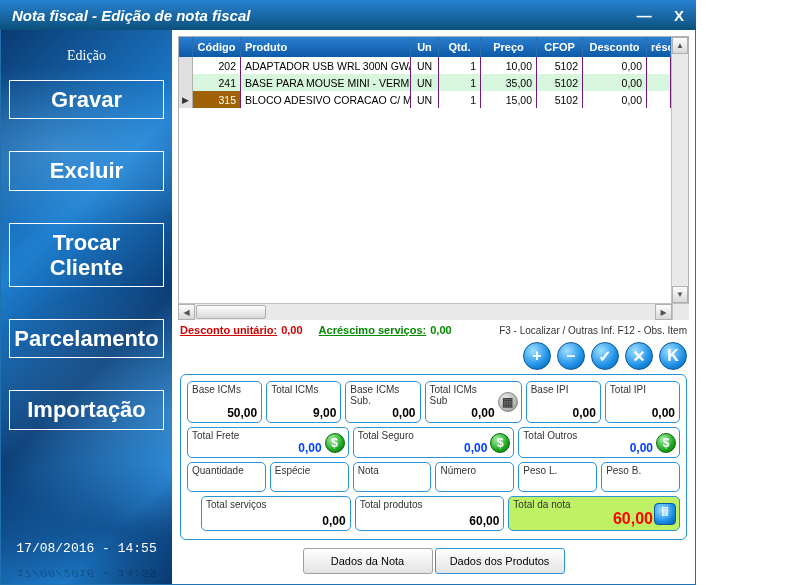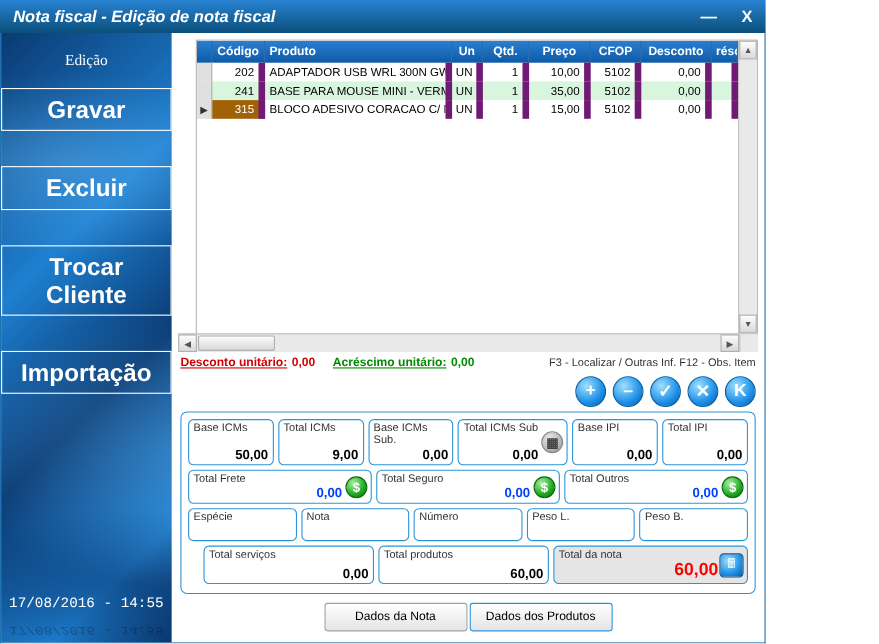"Código" .gridwrap { margin-left: 16px -> none }
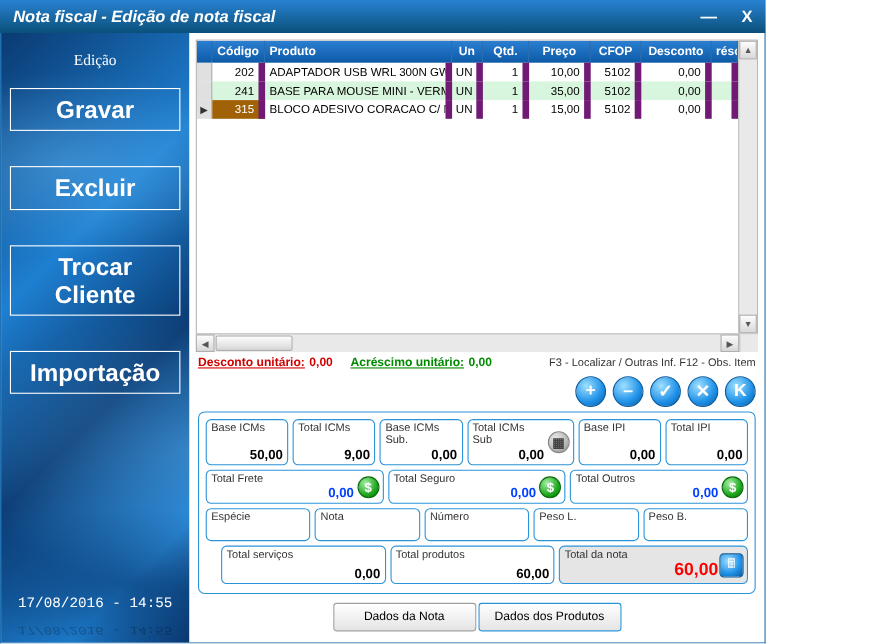"202" .ghead .c, .grow .c { border-right: 6px solid #701a75 -> 1px solid #701a75 }
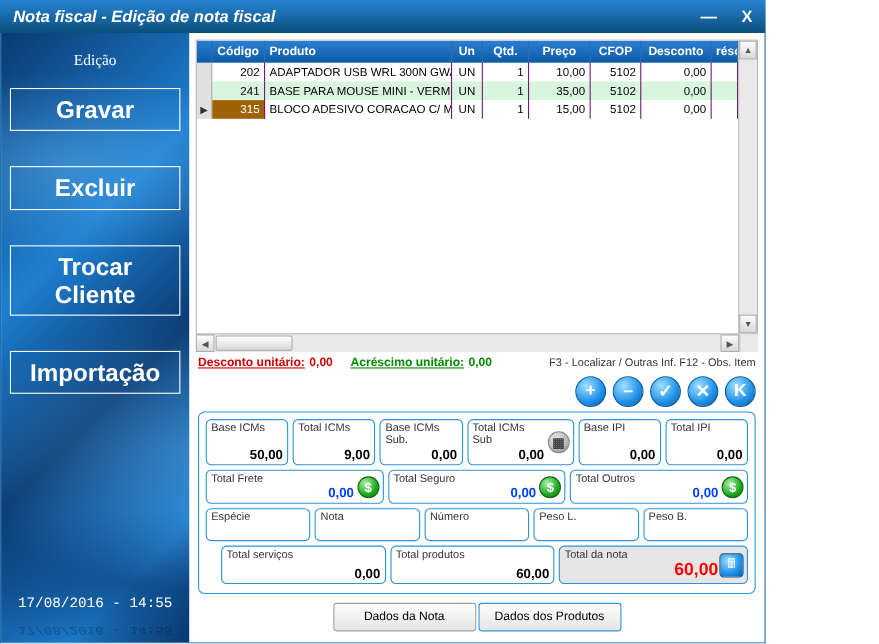"Parcelamento" button.sidebtn { html: none -> <button>Parcelamento</button> }
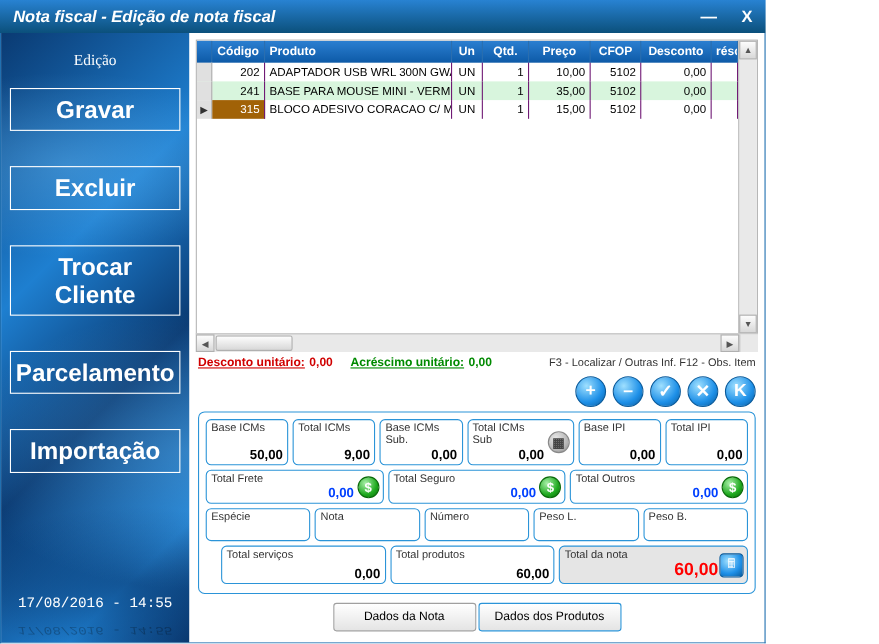"Acréscimo unitário:" span.green { text: unitário -> serviços }
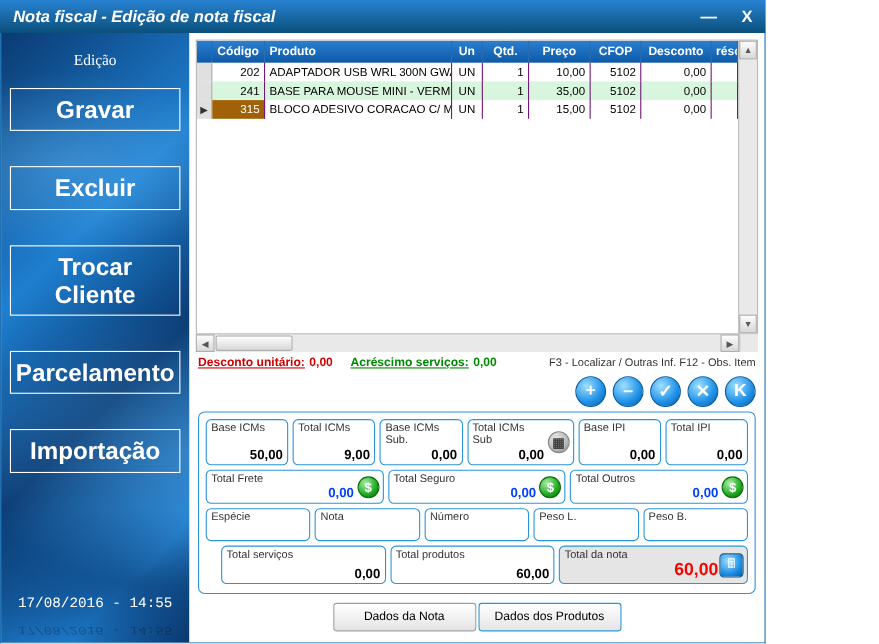"Quantidade" div.fieldbox { html: none -> <div> <span>Quantidade</span> <span></span> </div> }
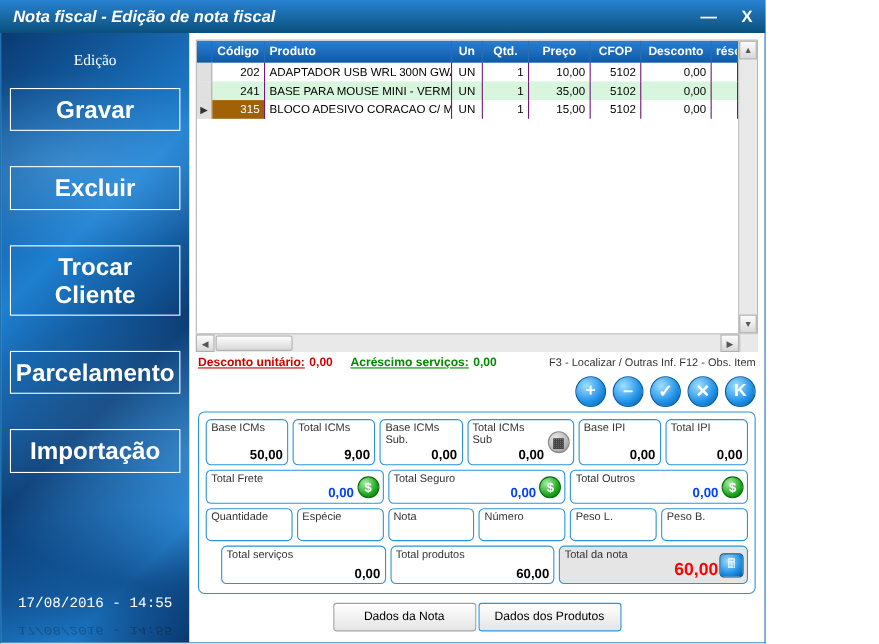"Total da nota" div.fieldbox { background: #e5e5e5 -> #bef264 }
